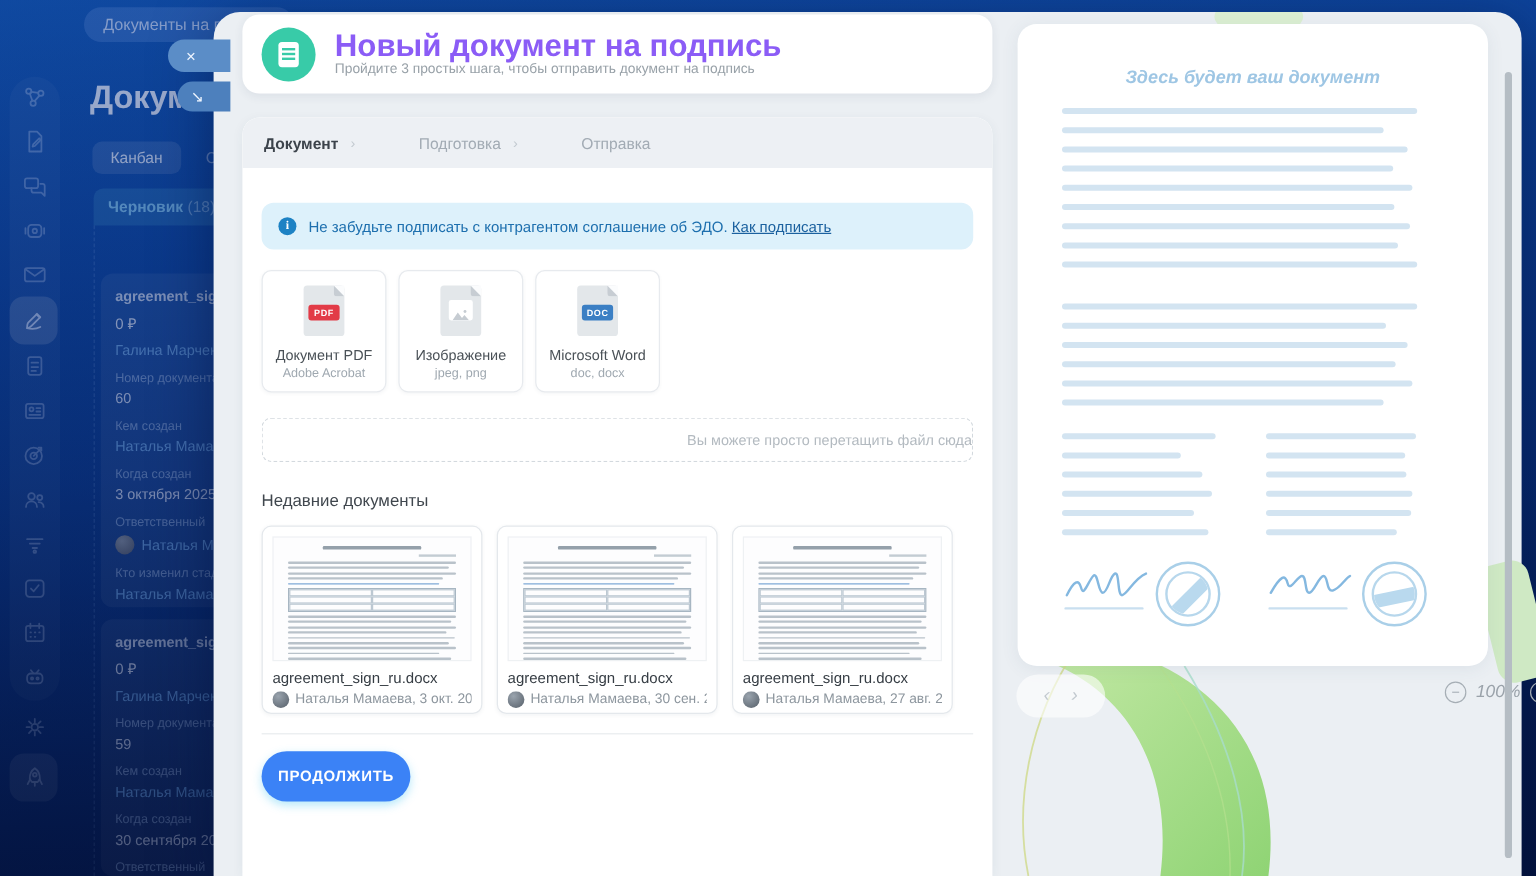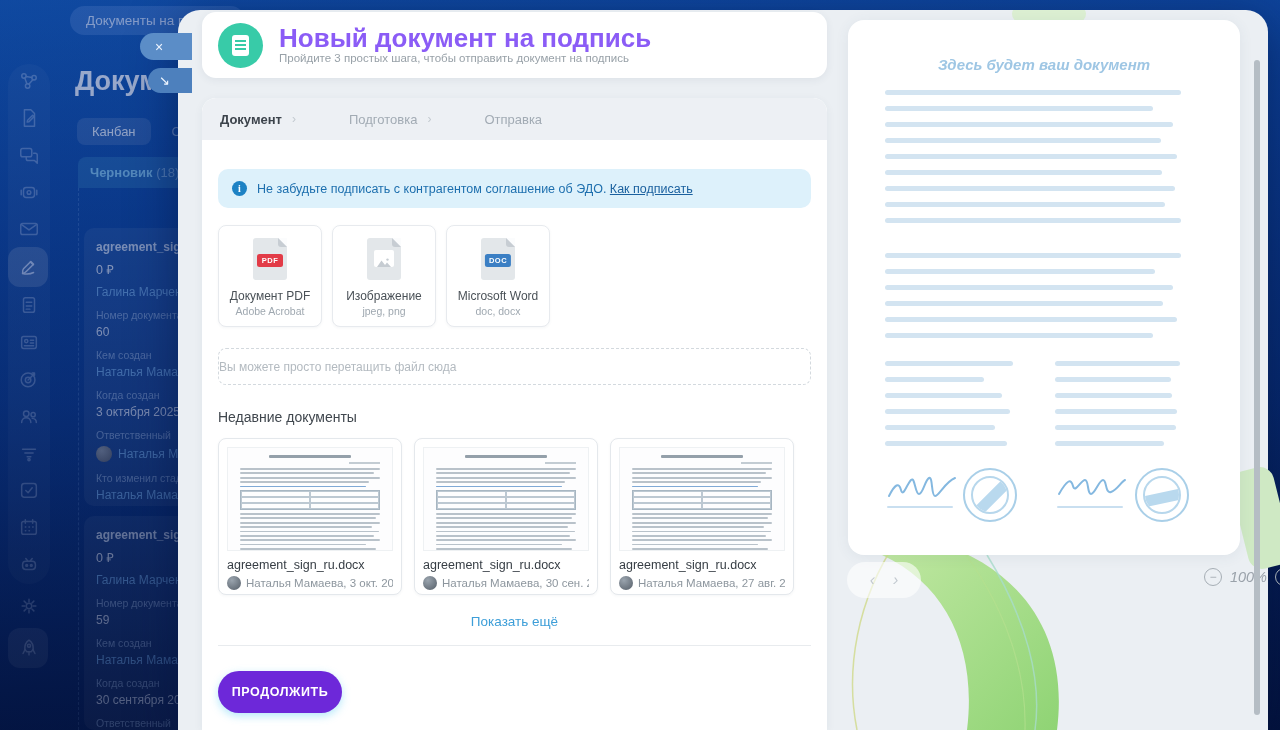"Вы можете просто перетащить файл" .dropzone { justify-content: flex-start -> flex-end }
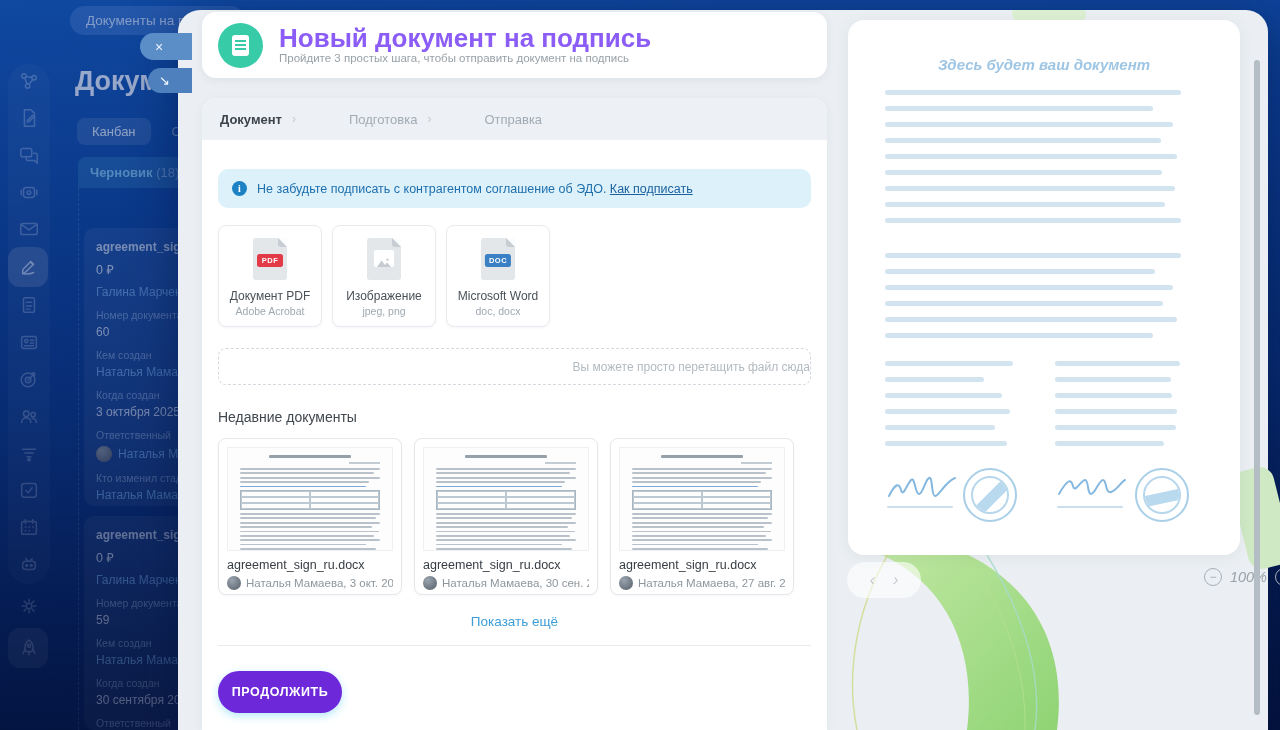"Показать ещё" div.show-more { html: <div>Показать ещё</div> -> none }
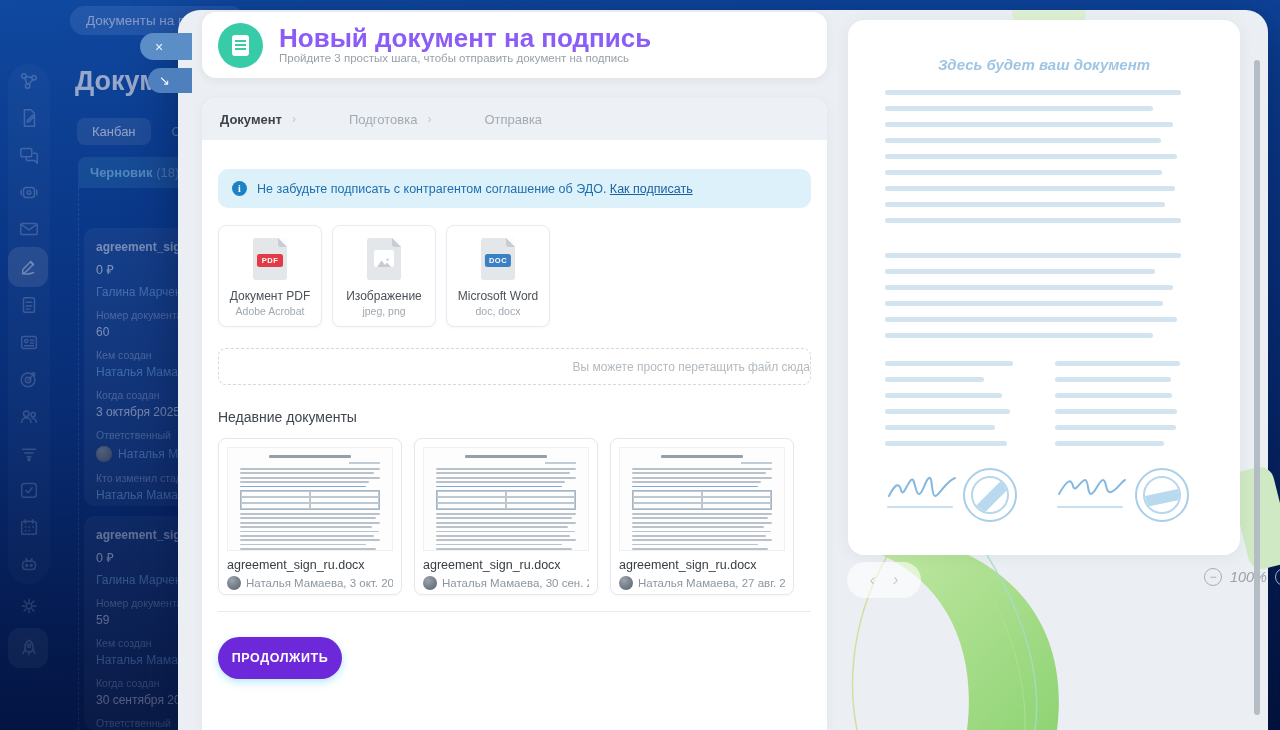"ПРОДОЛЖИТЬ" .btn-continue { background: #6d28d9 -> #3b82f6; margin-top: 25px -> 14px }
